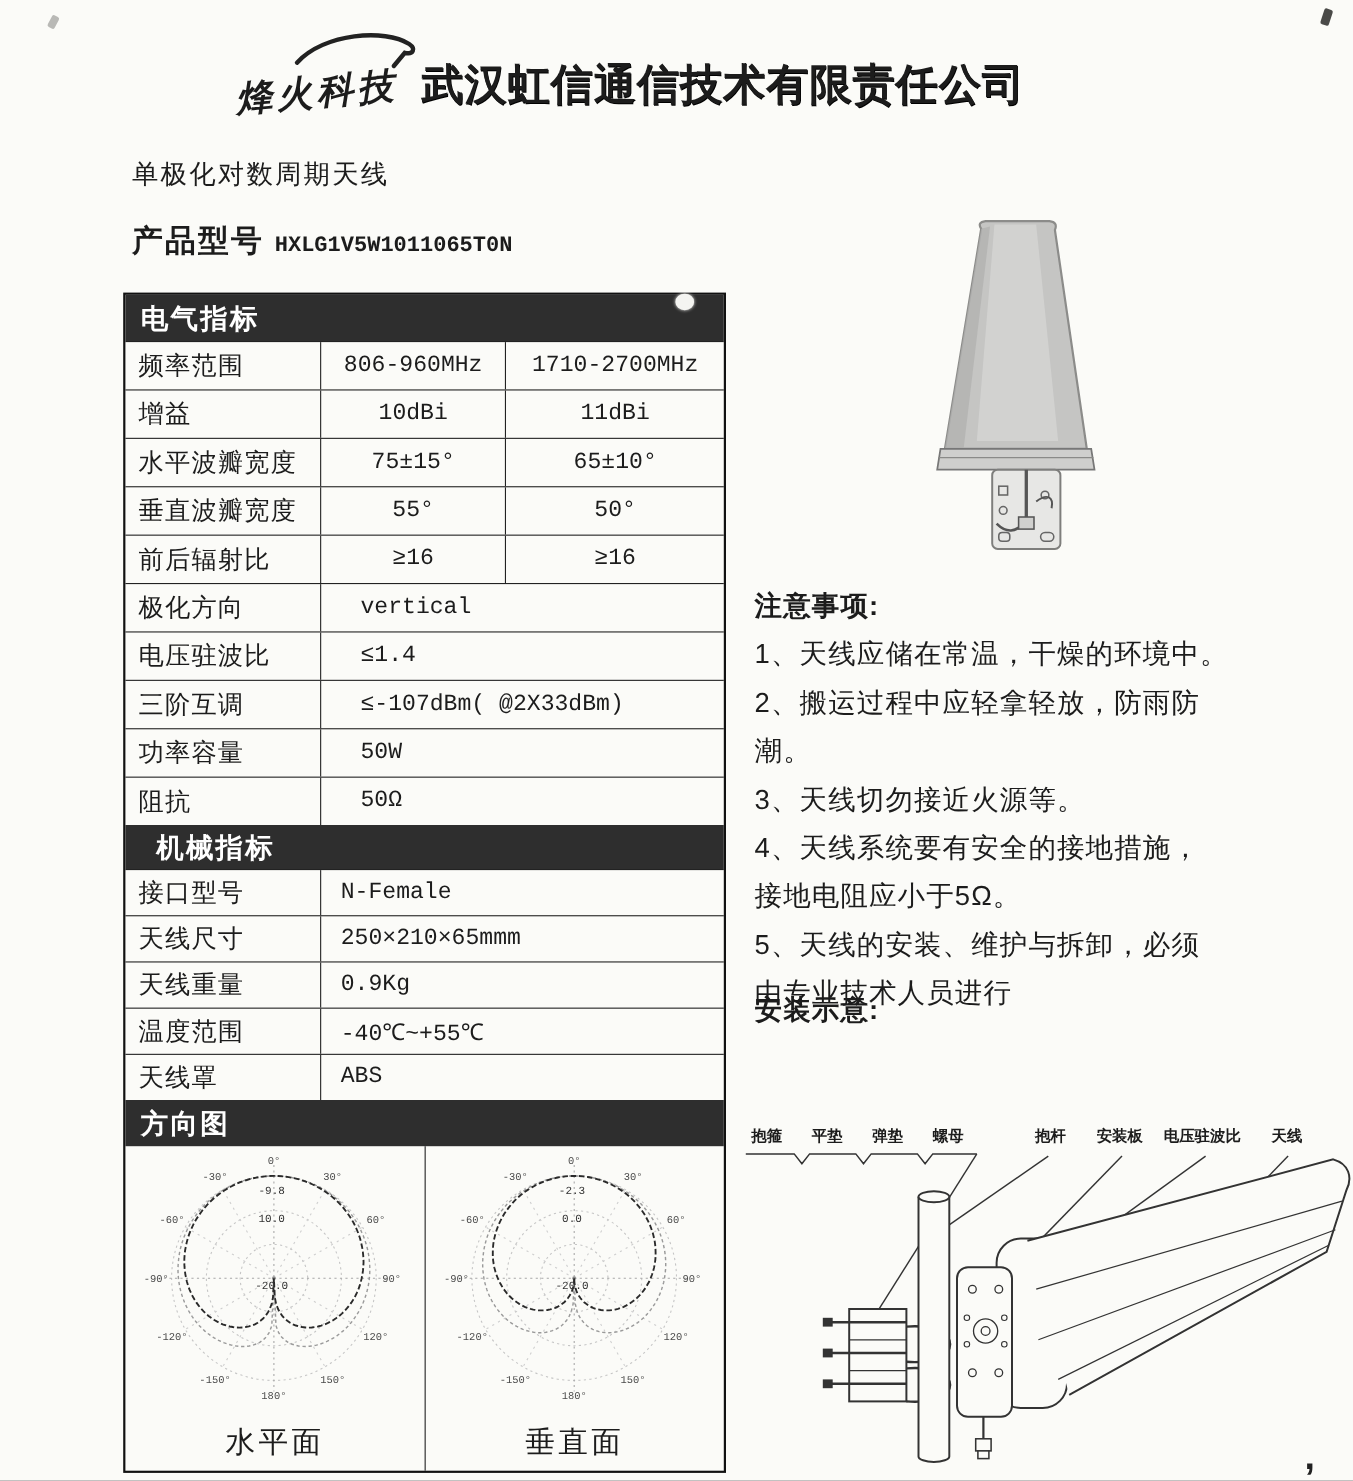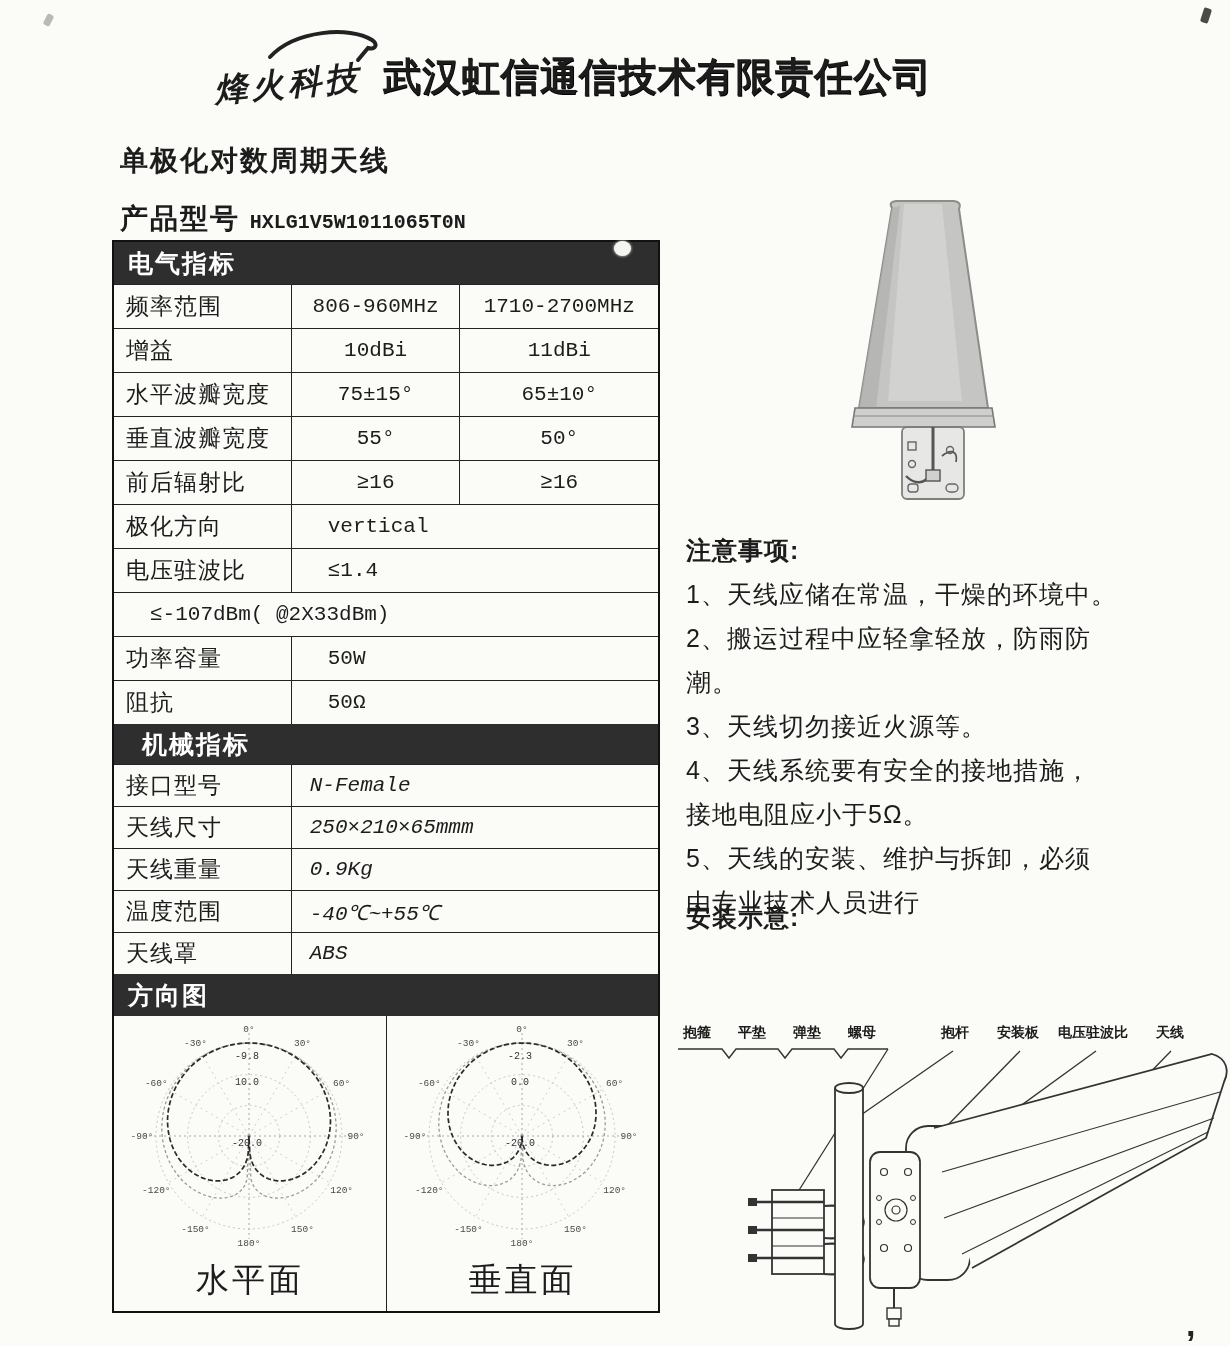"单极化对数周期天线" .doc-title { font-size: 28px -> 24px; font-weight: bold -> normal }
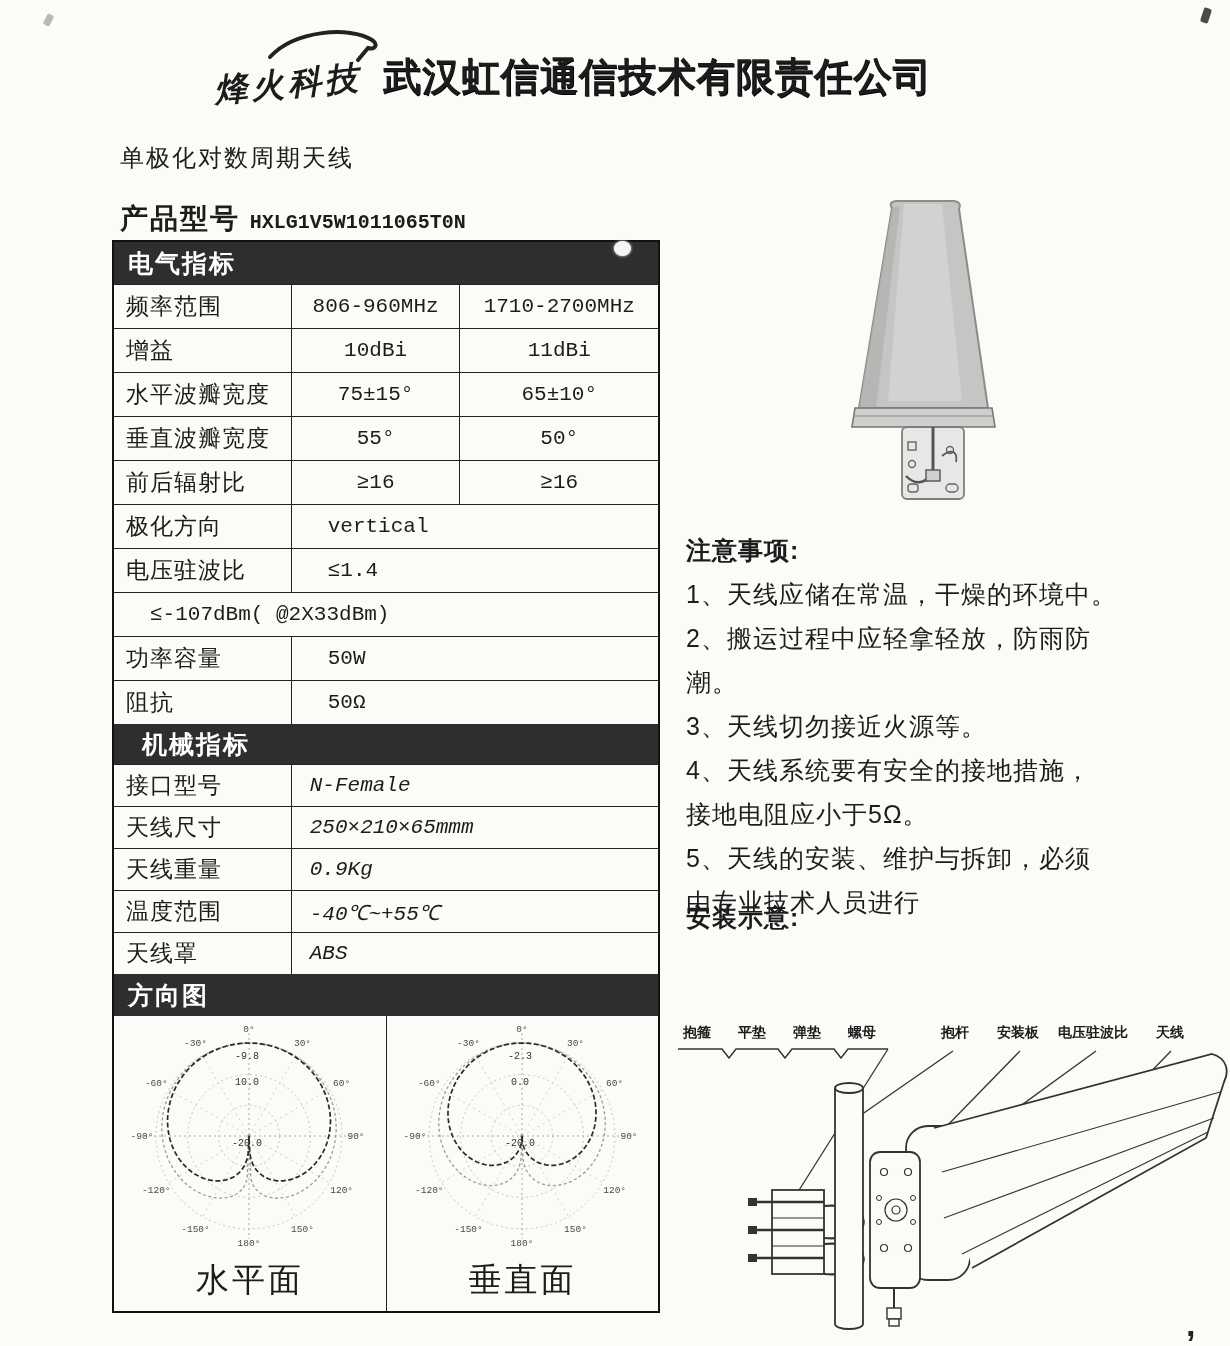"电气指标" .spec-table { top: 240px -> 266px }
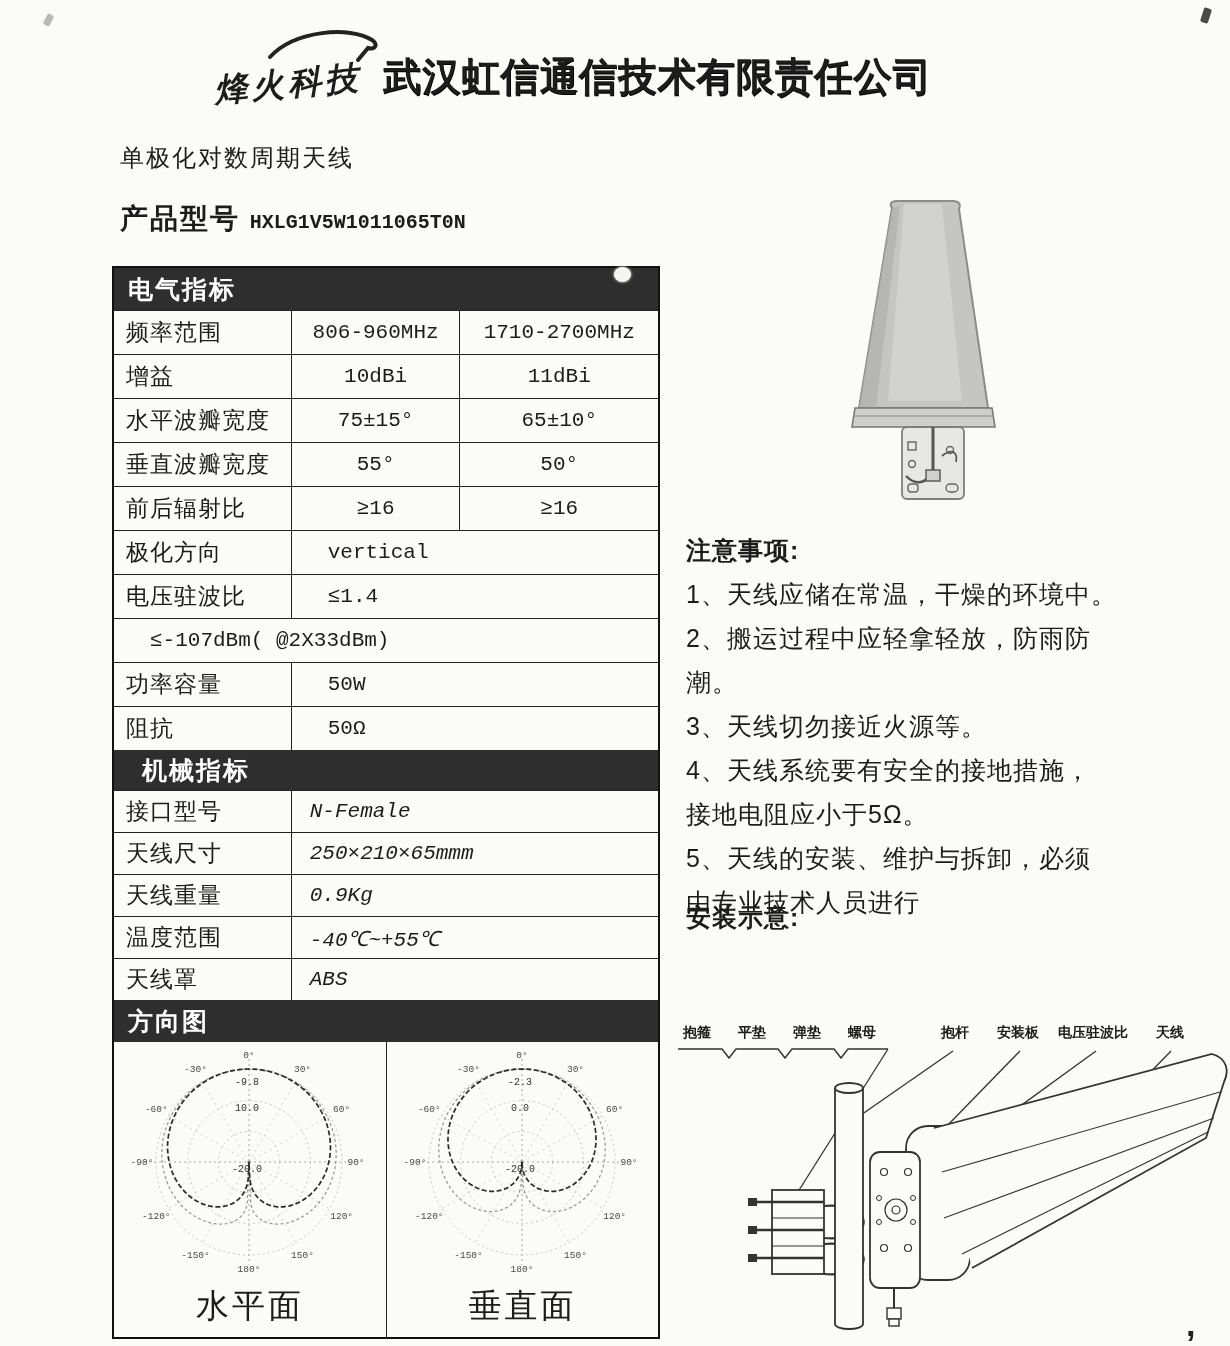"三阶互调" div.c { html: none -> <div>三阶互调</div> }
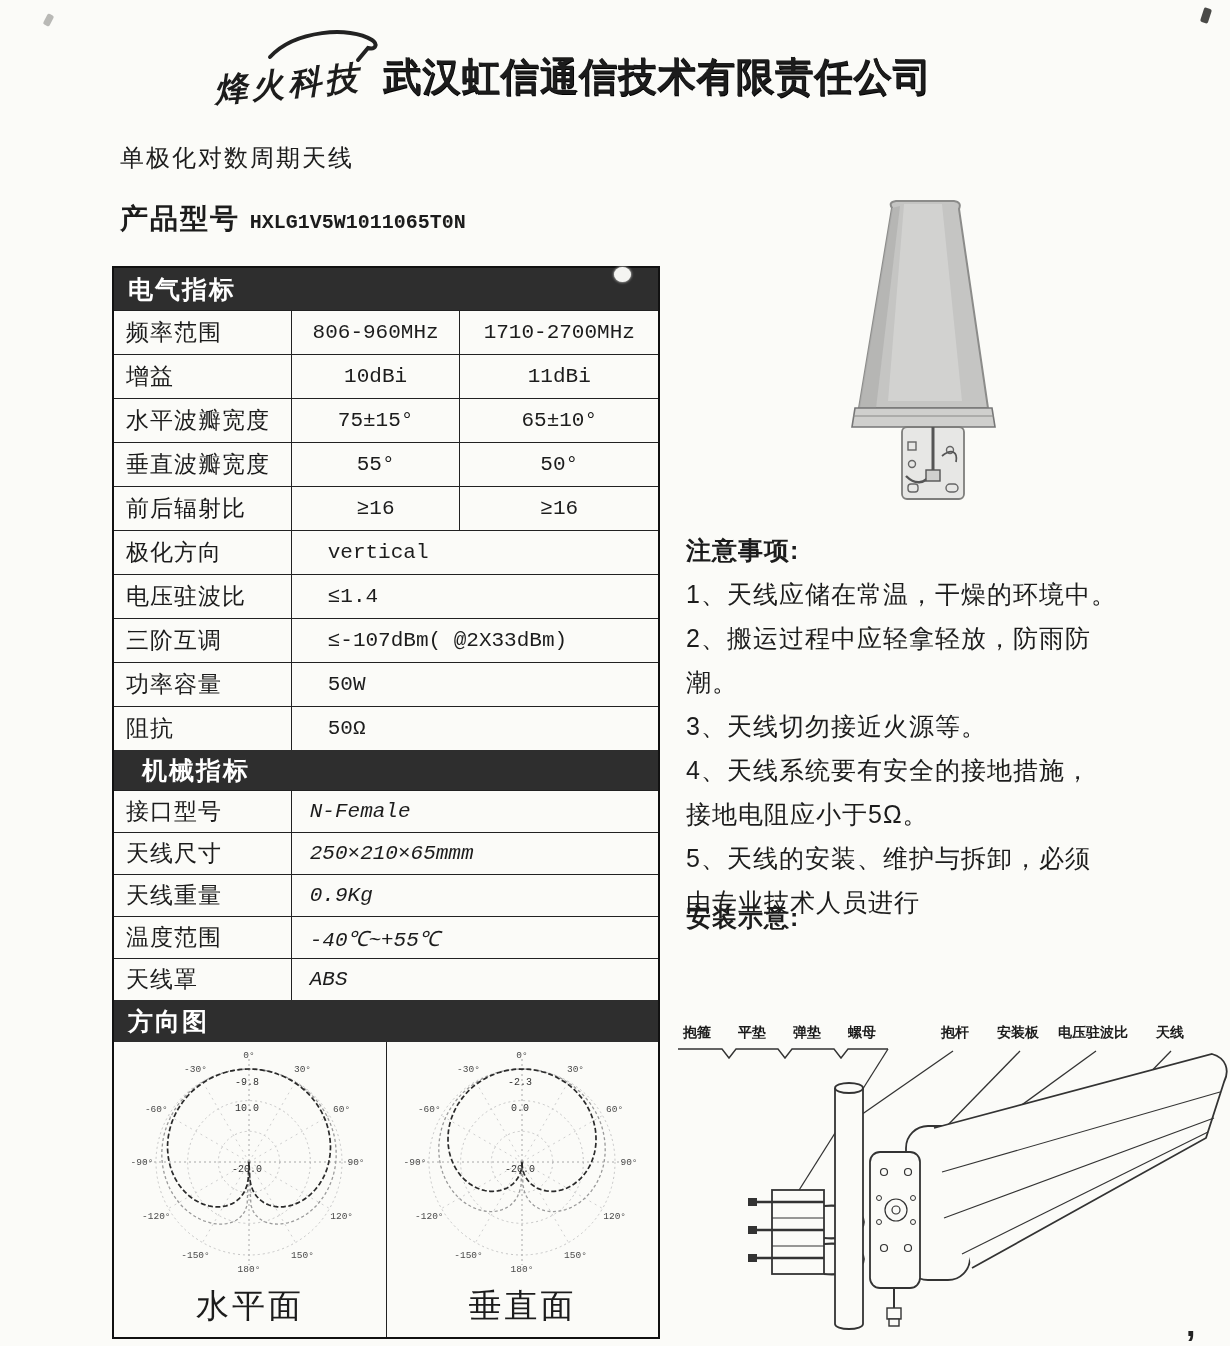"N-Female" .mval { font-style: italic -> none }
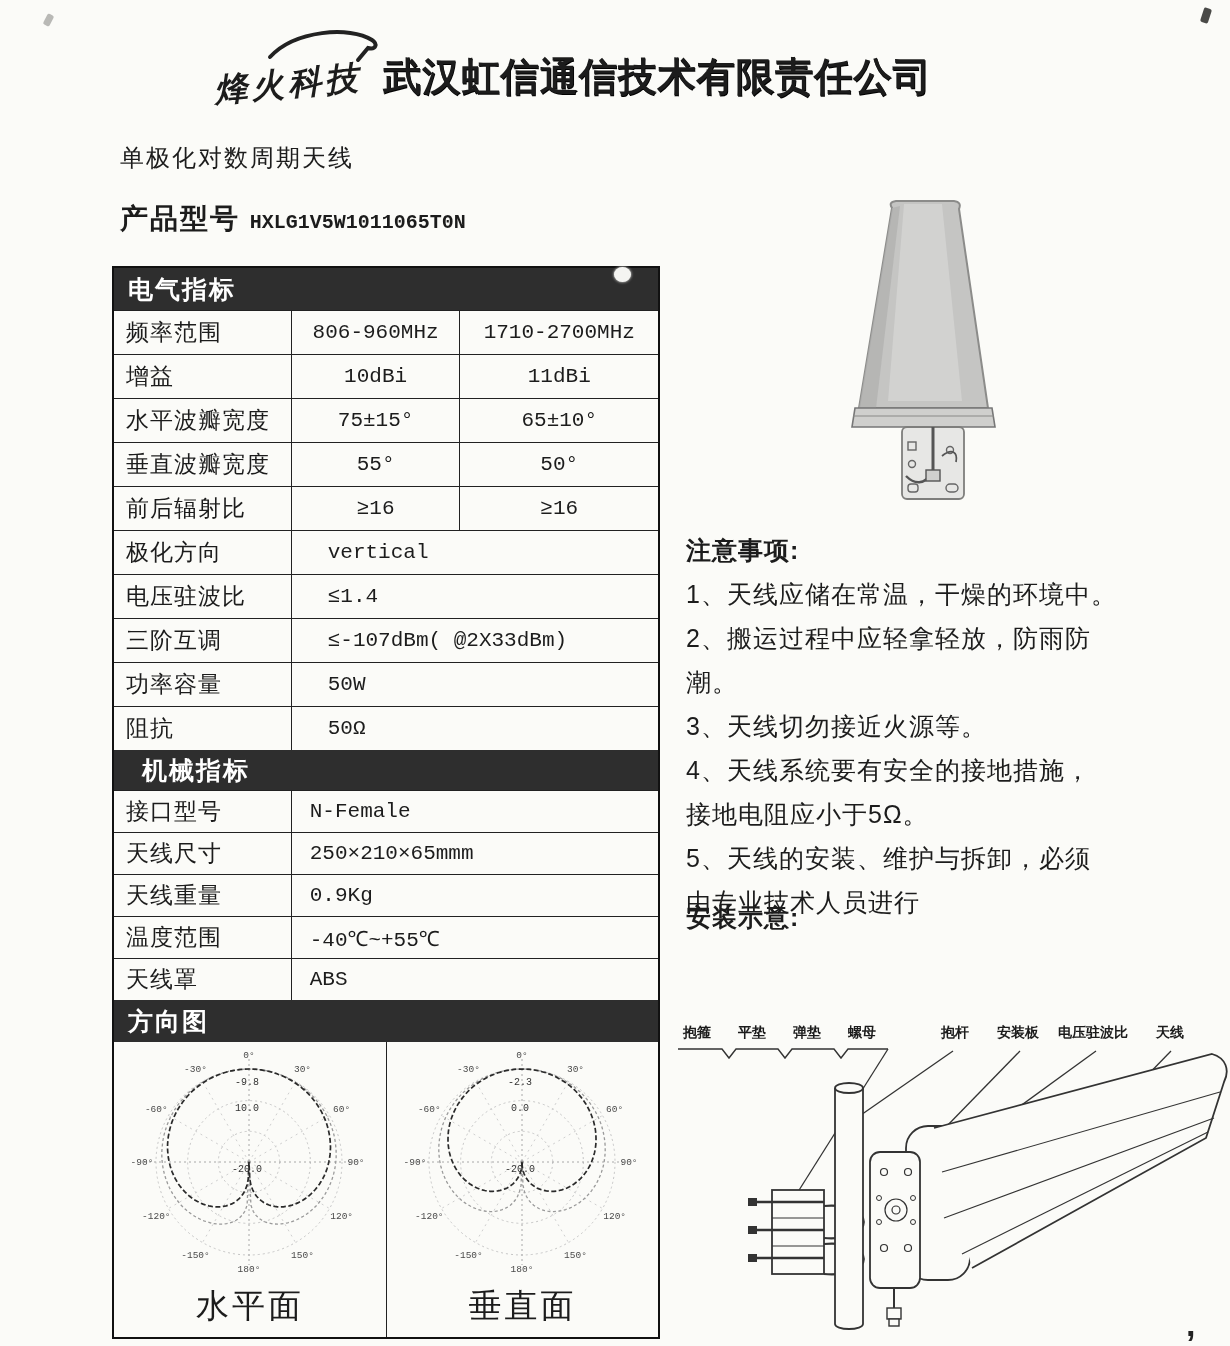"水平面" .pcap { font-size: 33px -> 27px }
